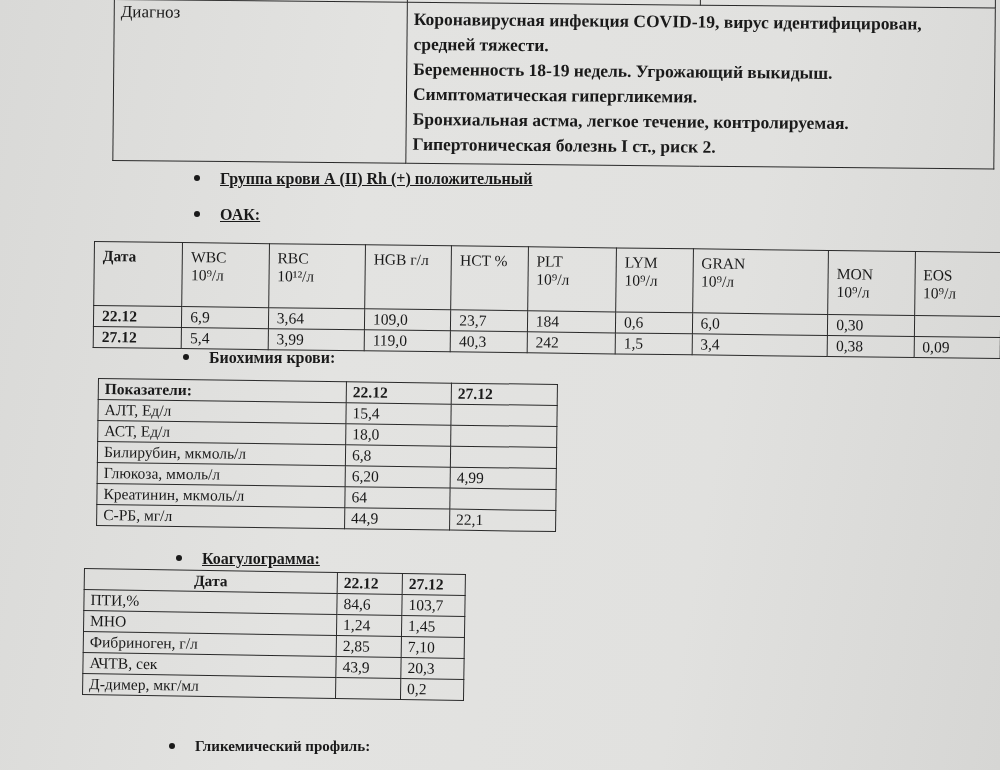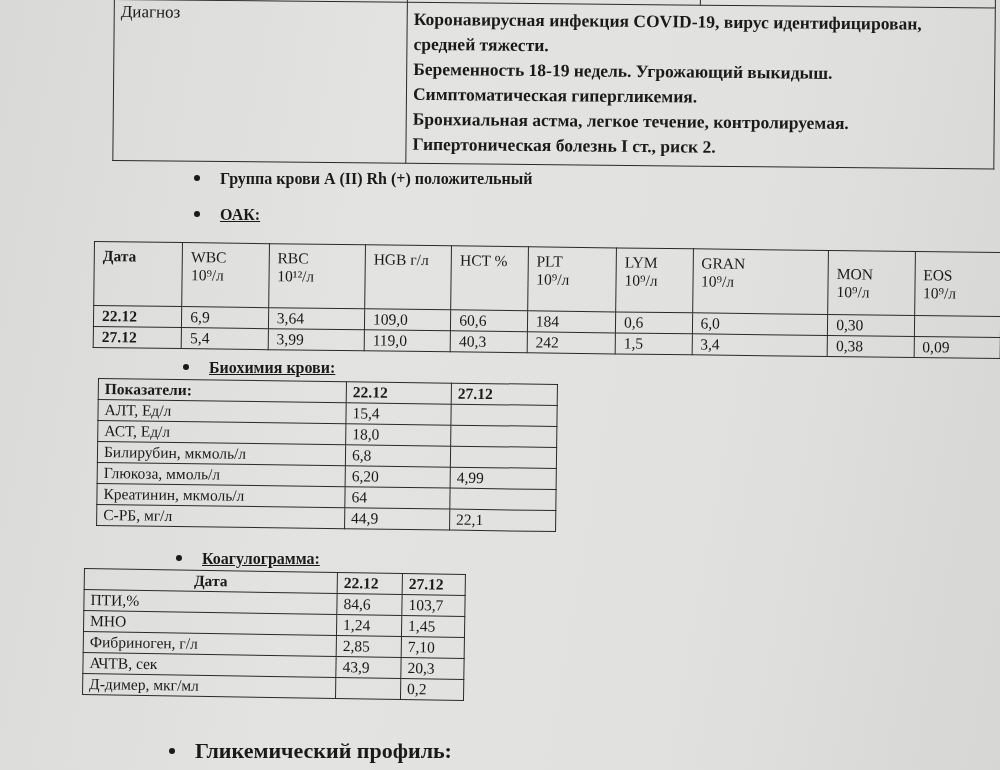"Группа крови А (II) Rh" div.bullet { text-decoration: none -> underline }
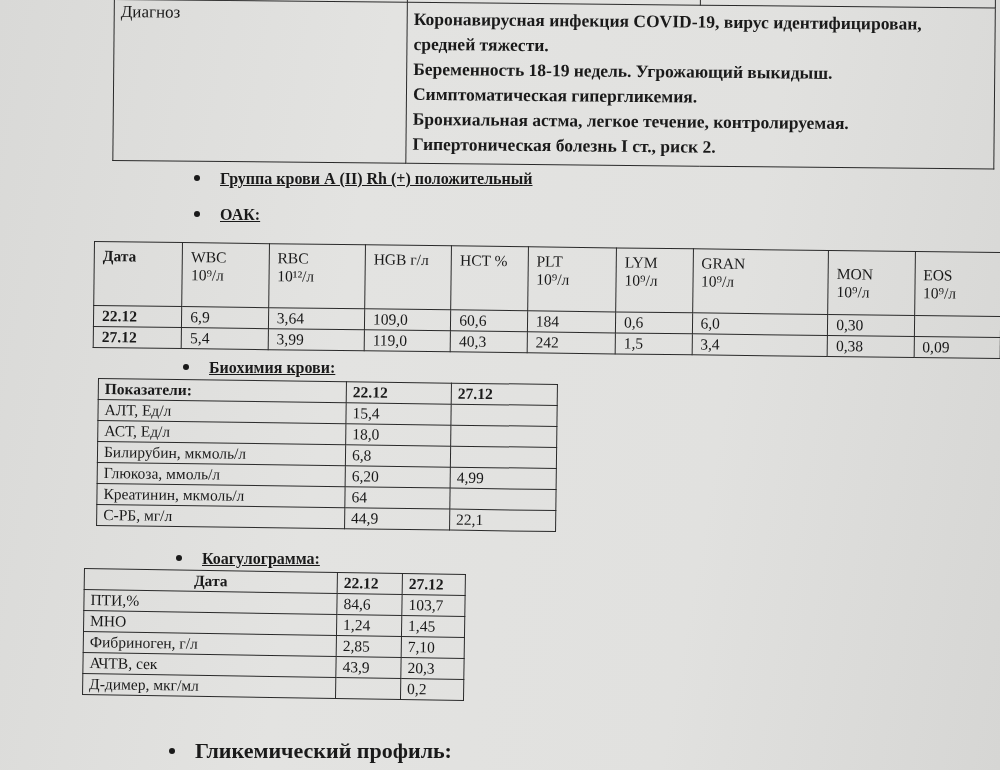"60,6" td { text: 60,6 -> 23,7 }
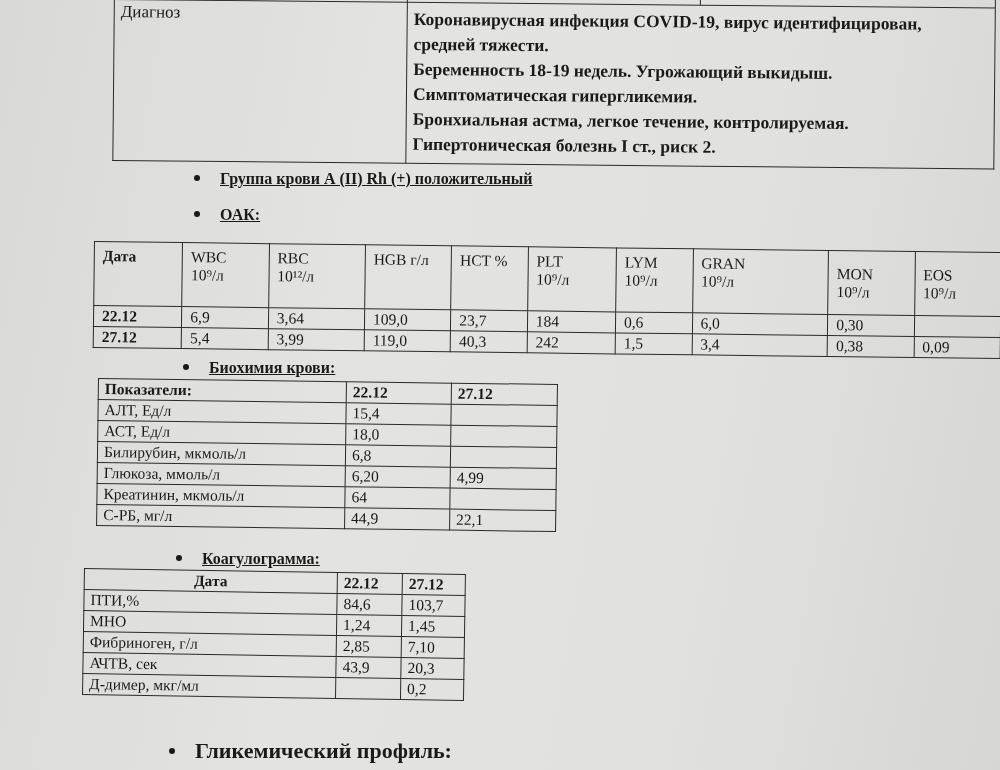"Биохимия крови:" div.bullet { text-decoration: underline -> none; top: 359px -> 349px }
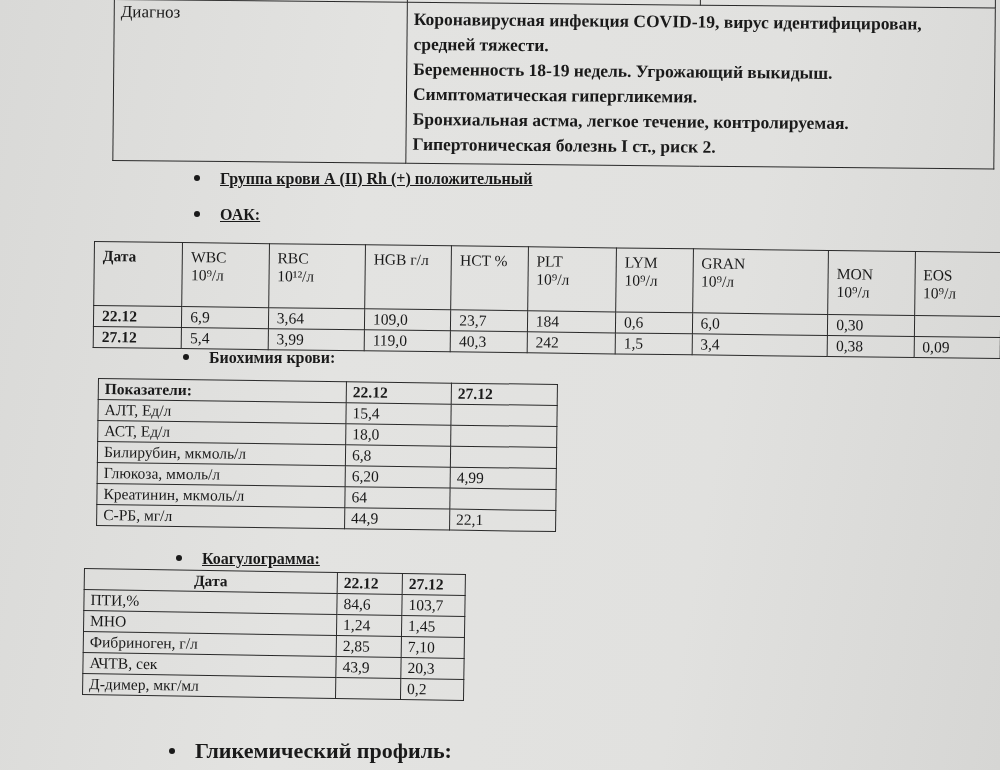"Гликемический профиль:" div.bullet { font-size: 22px -> 15px }
